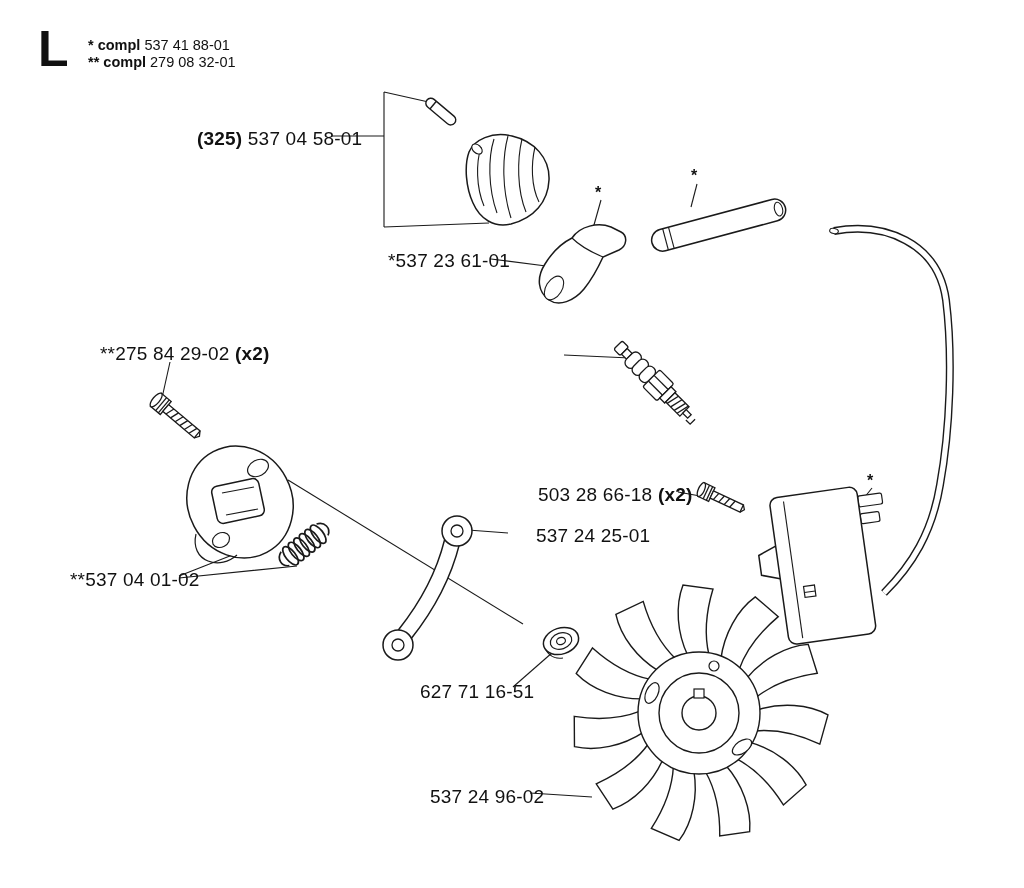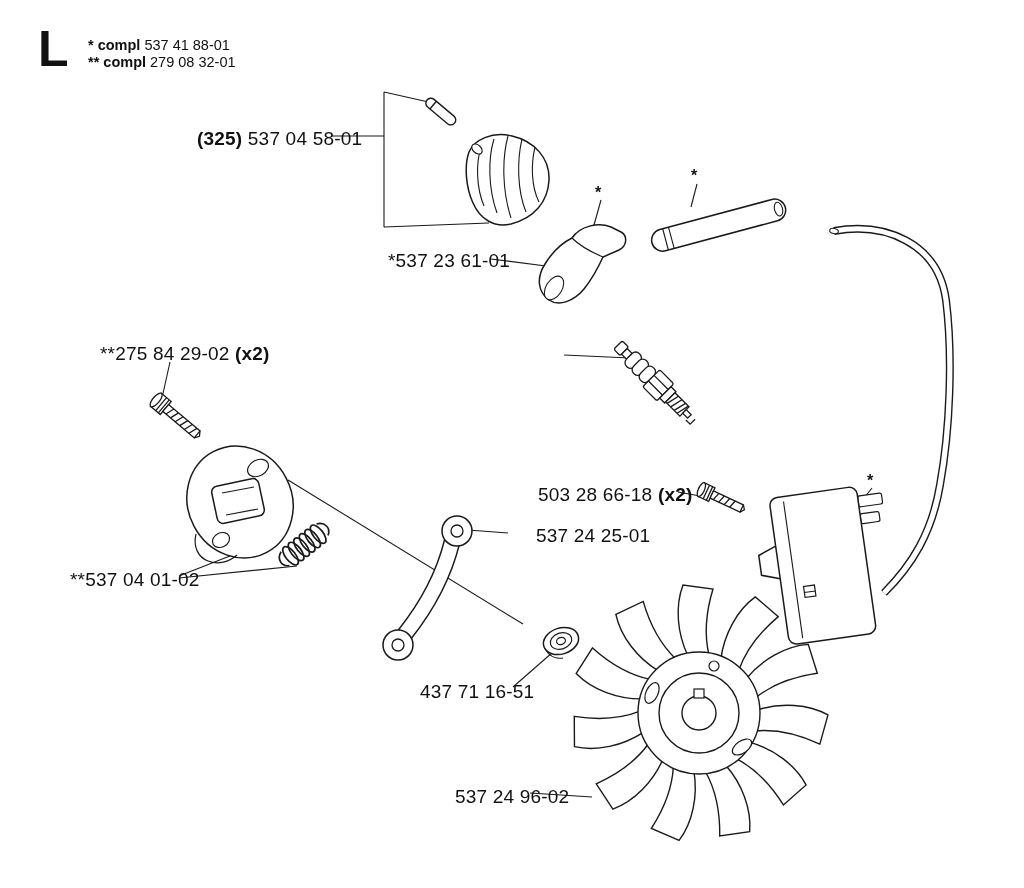"437 71 16-51" span { text: 437 -> 627 }
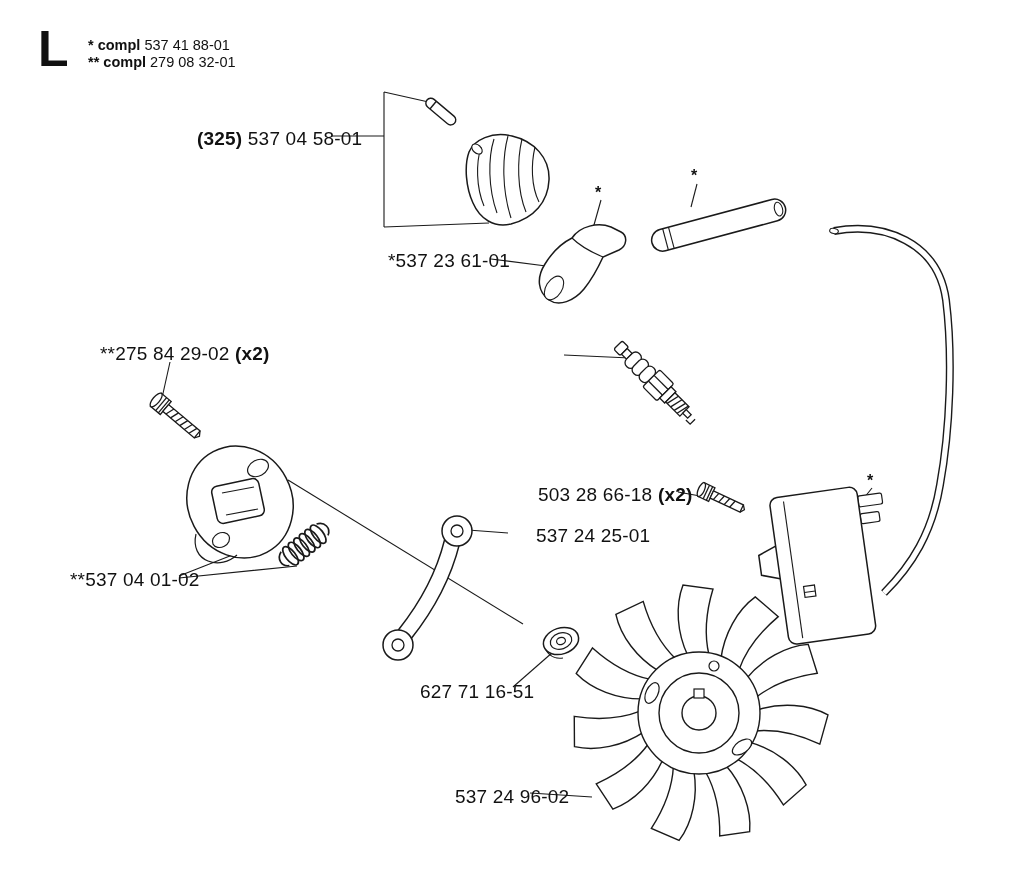"537 24 96-02" div.lbl { margin-left: 25px -> none }
